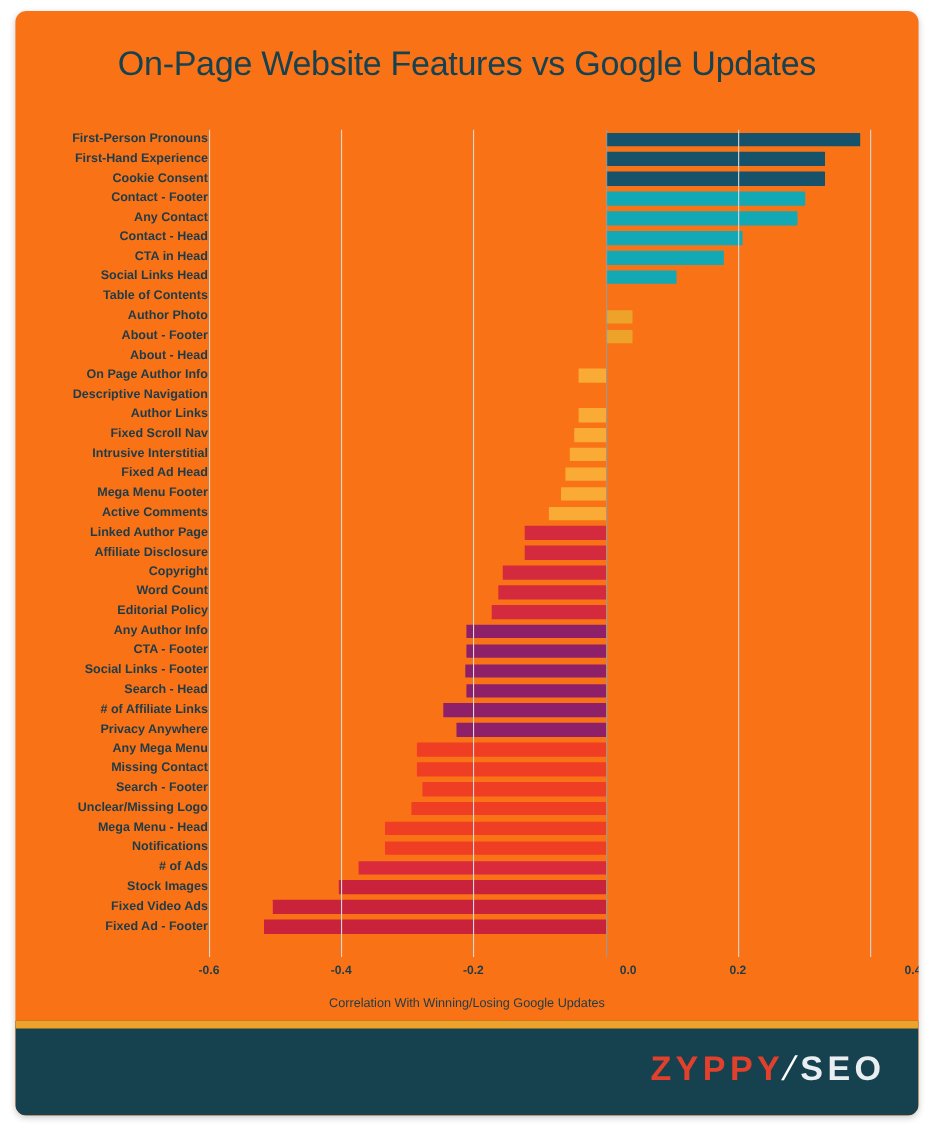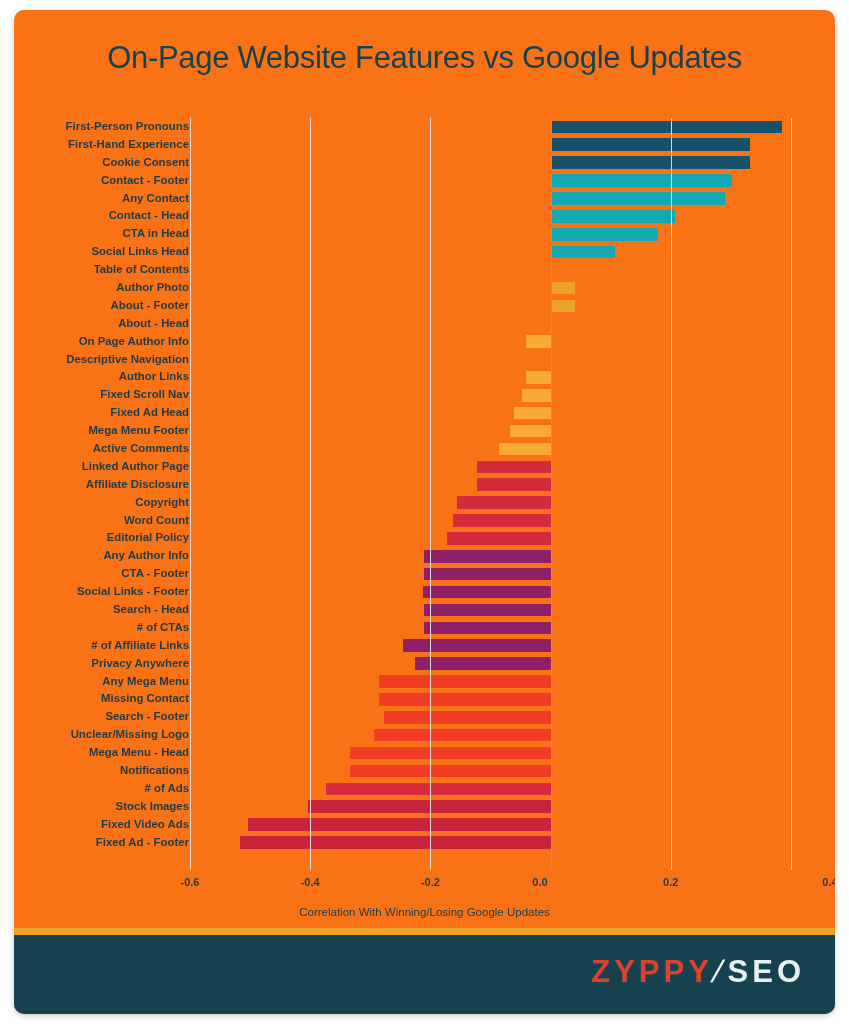"Intrusive Interstitial" div.row { html: none -> <div> <div>Intrusive Interstitial</div> <div> <div></div> </div> </div> }
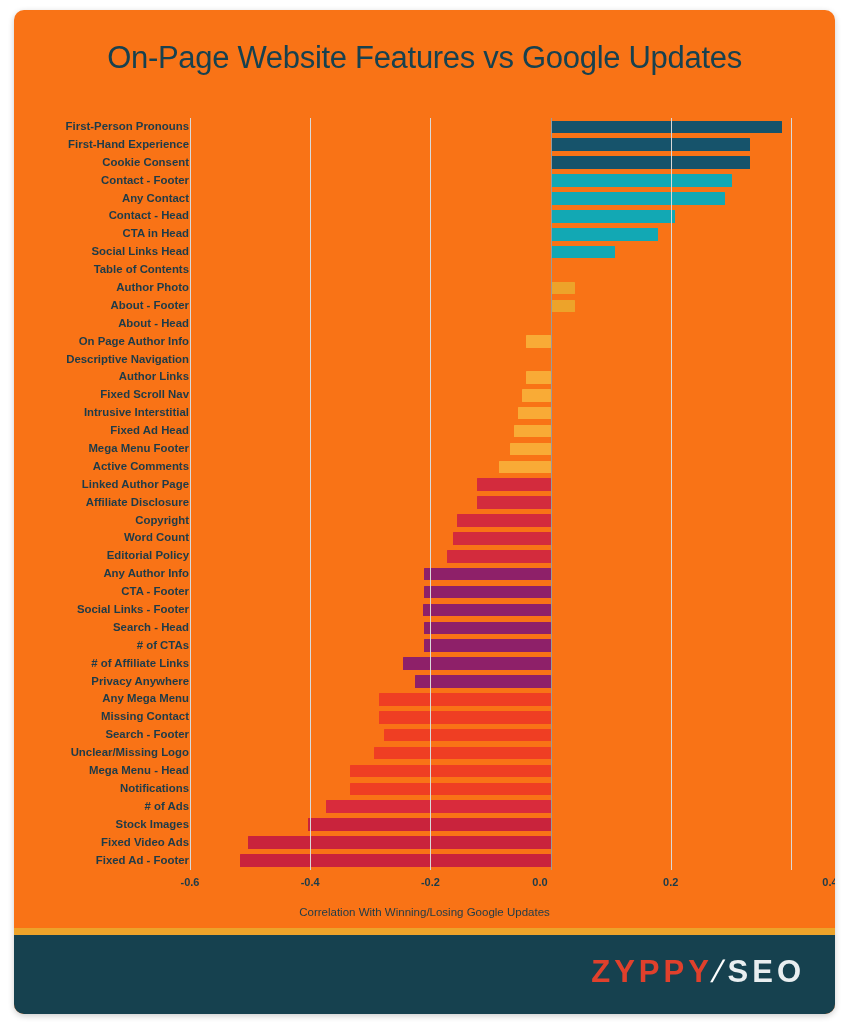"# of CTAs" div.row { html: <div> <div># of CTAs</div> <div> <div></div> </div> </div> -> none }
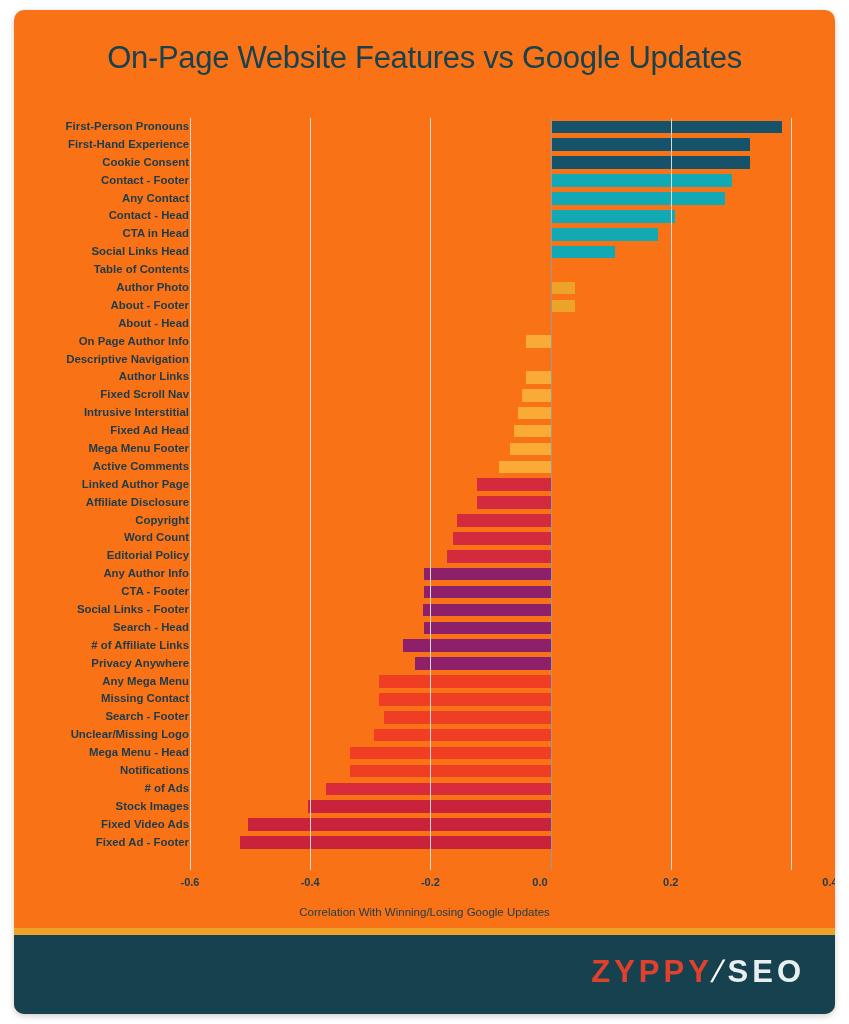"0.0" div.tick-label { left: 526px -> 557px }
